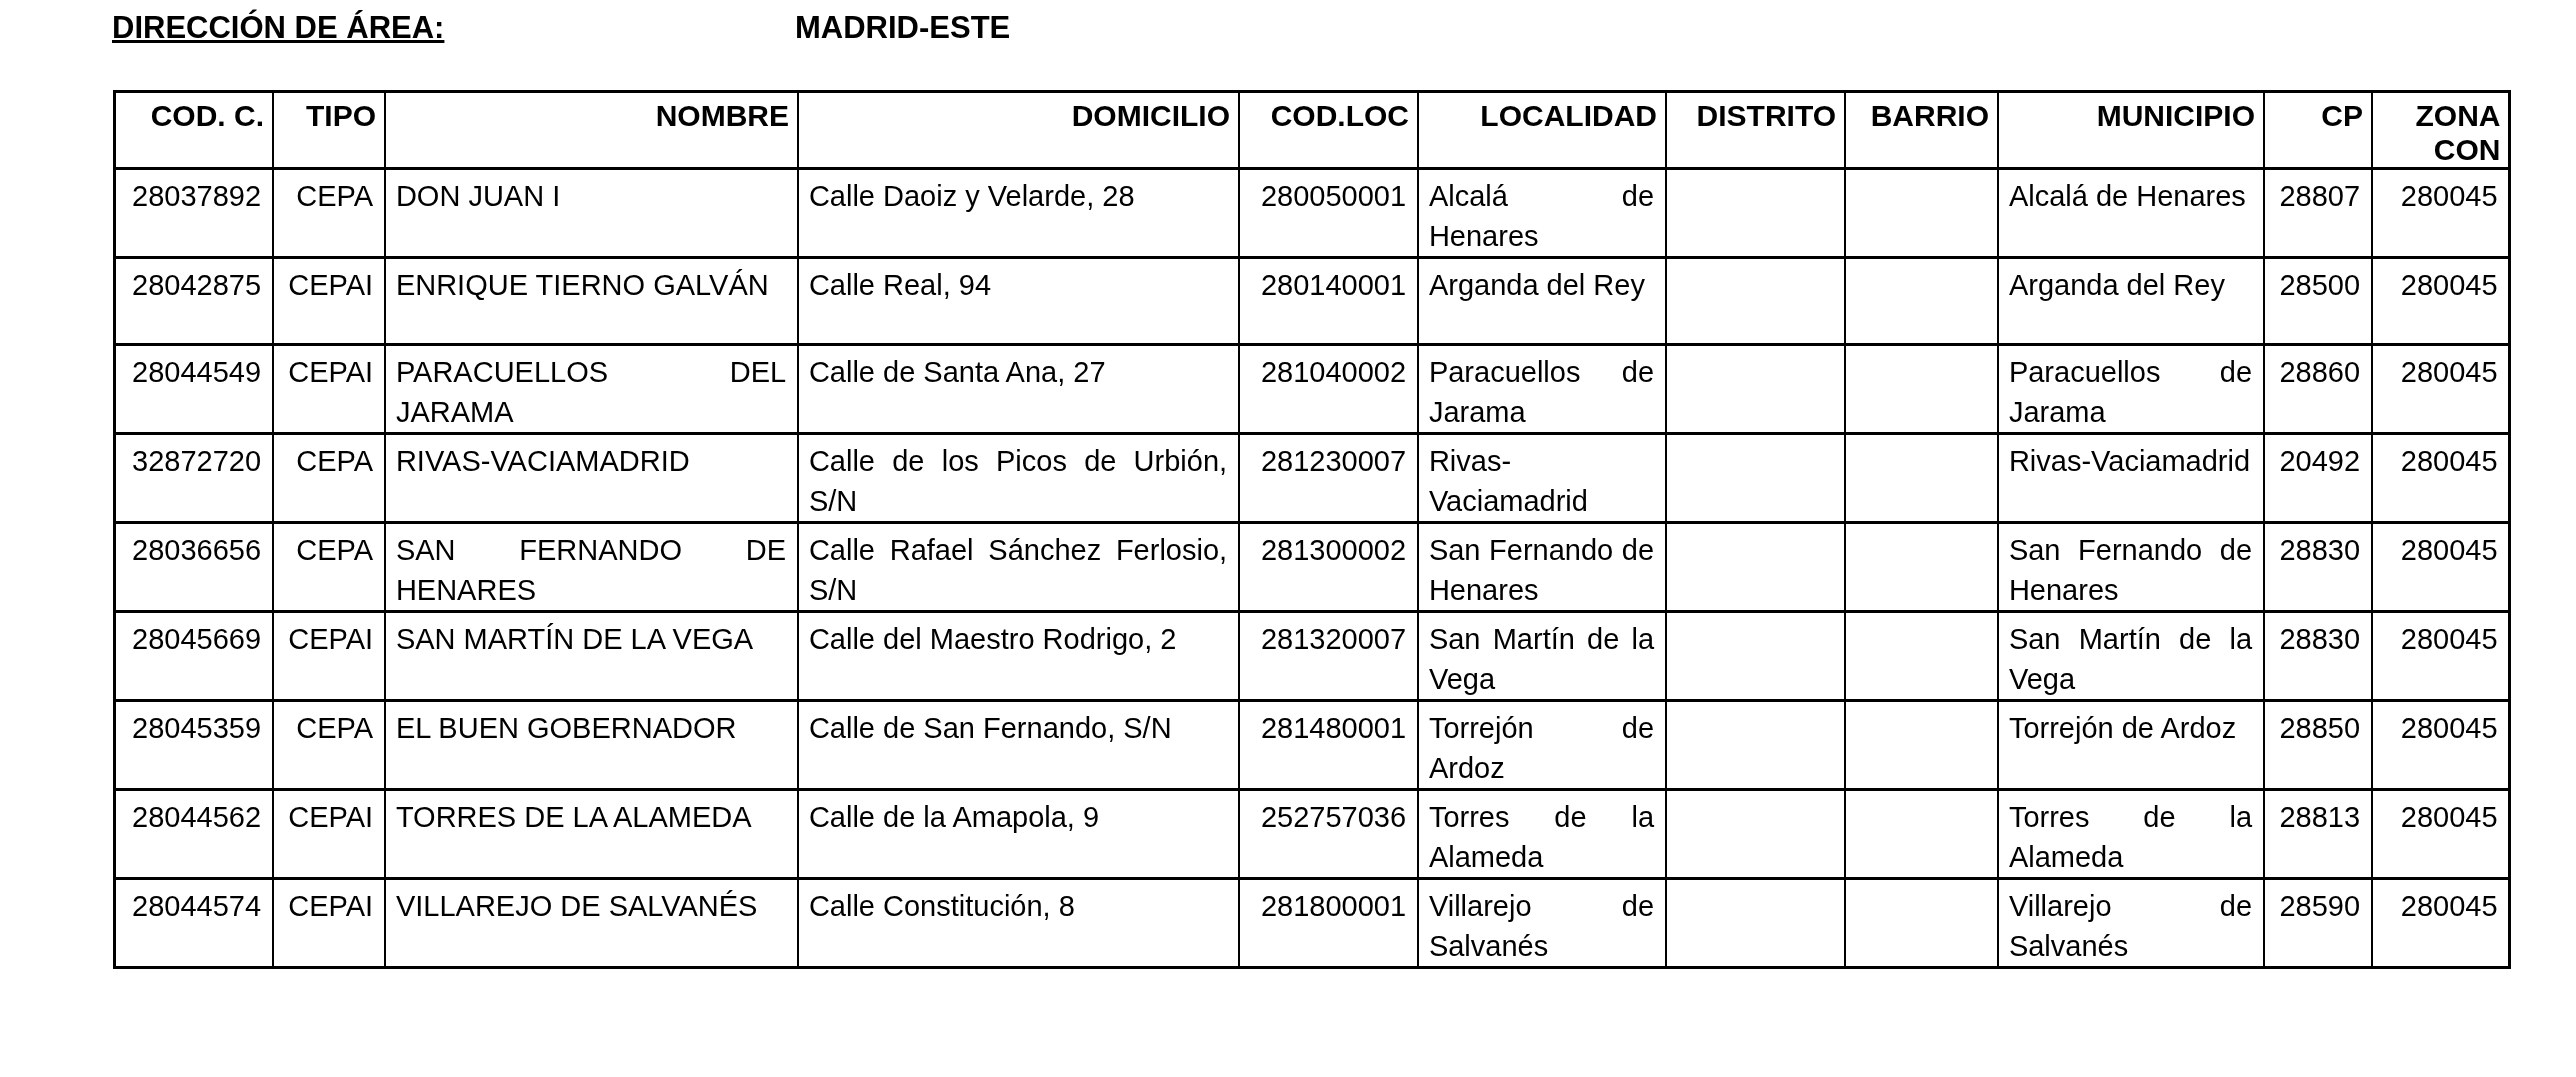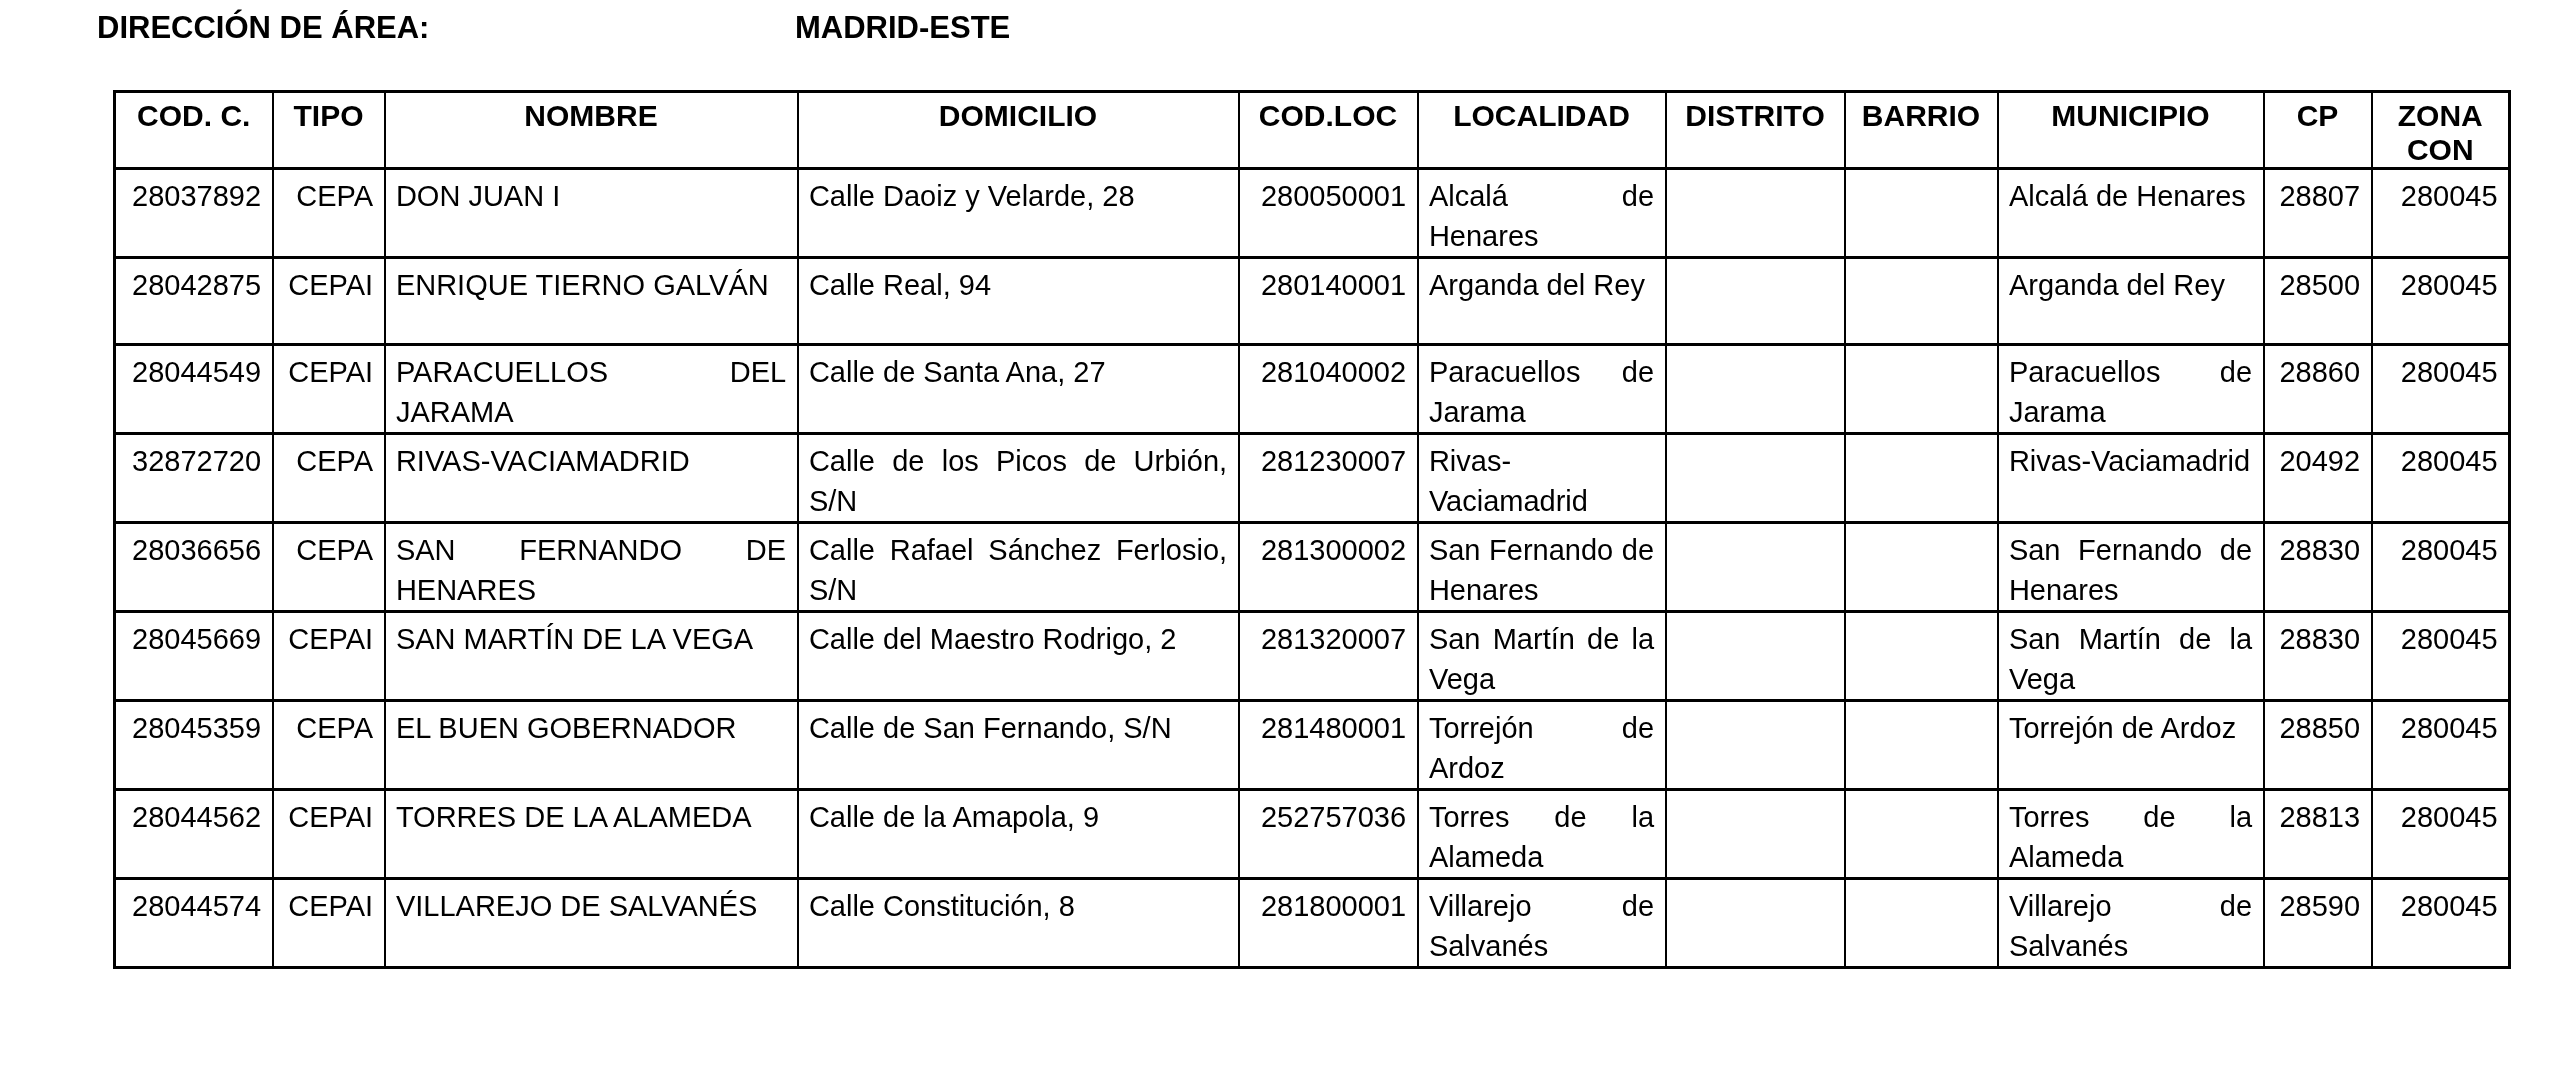"DIRECCIÓN DE ÁREA:" .doc-title-label { left: 97px -> 112px; text-decoration: none -> underline }
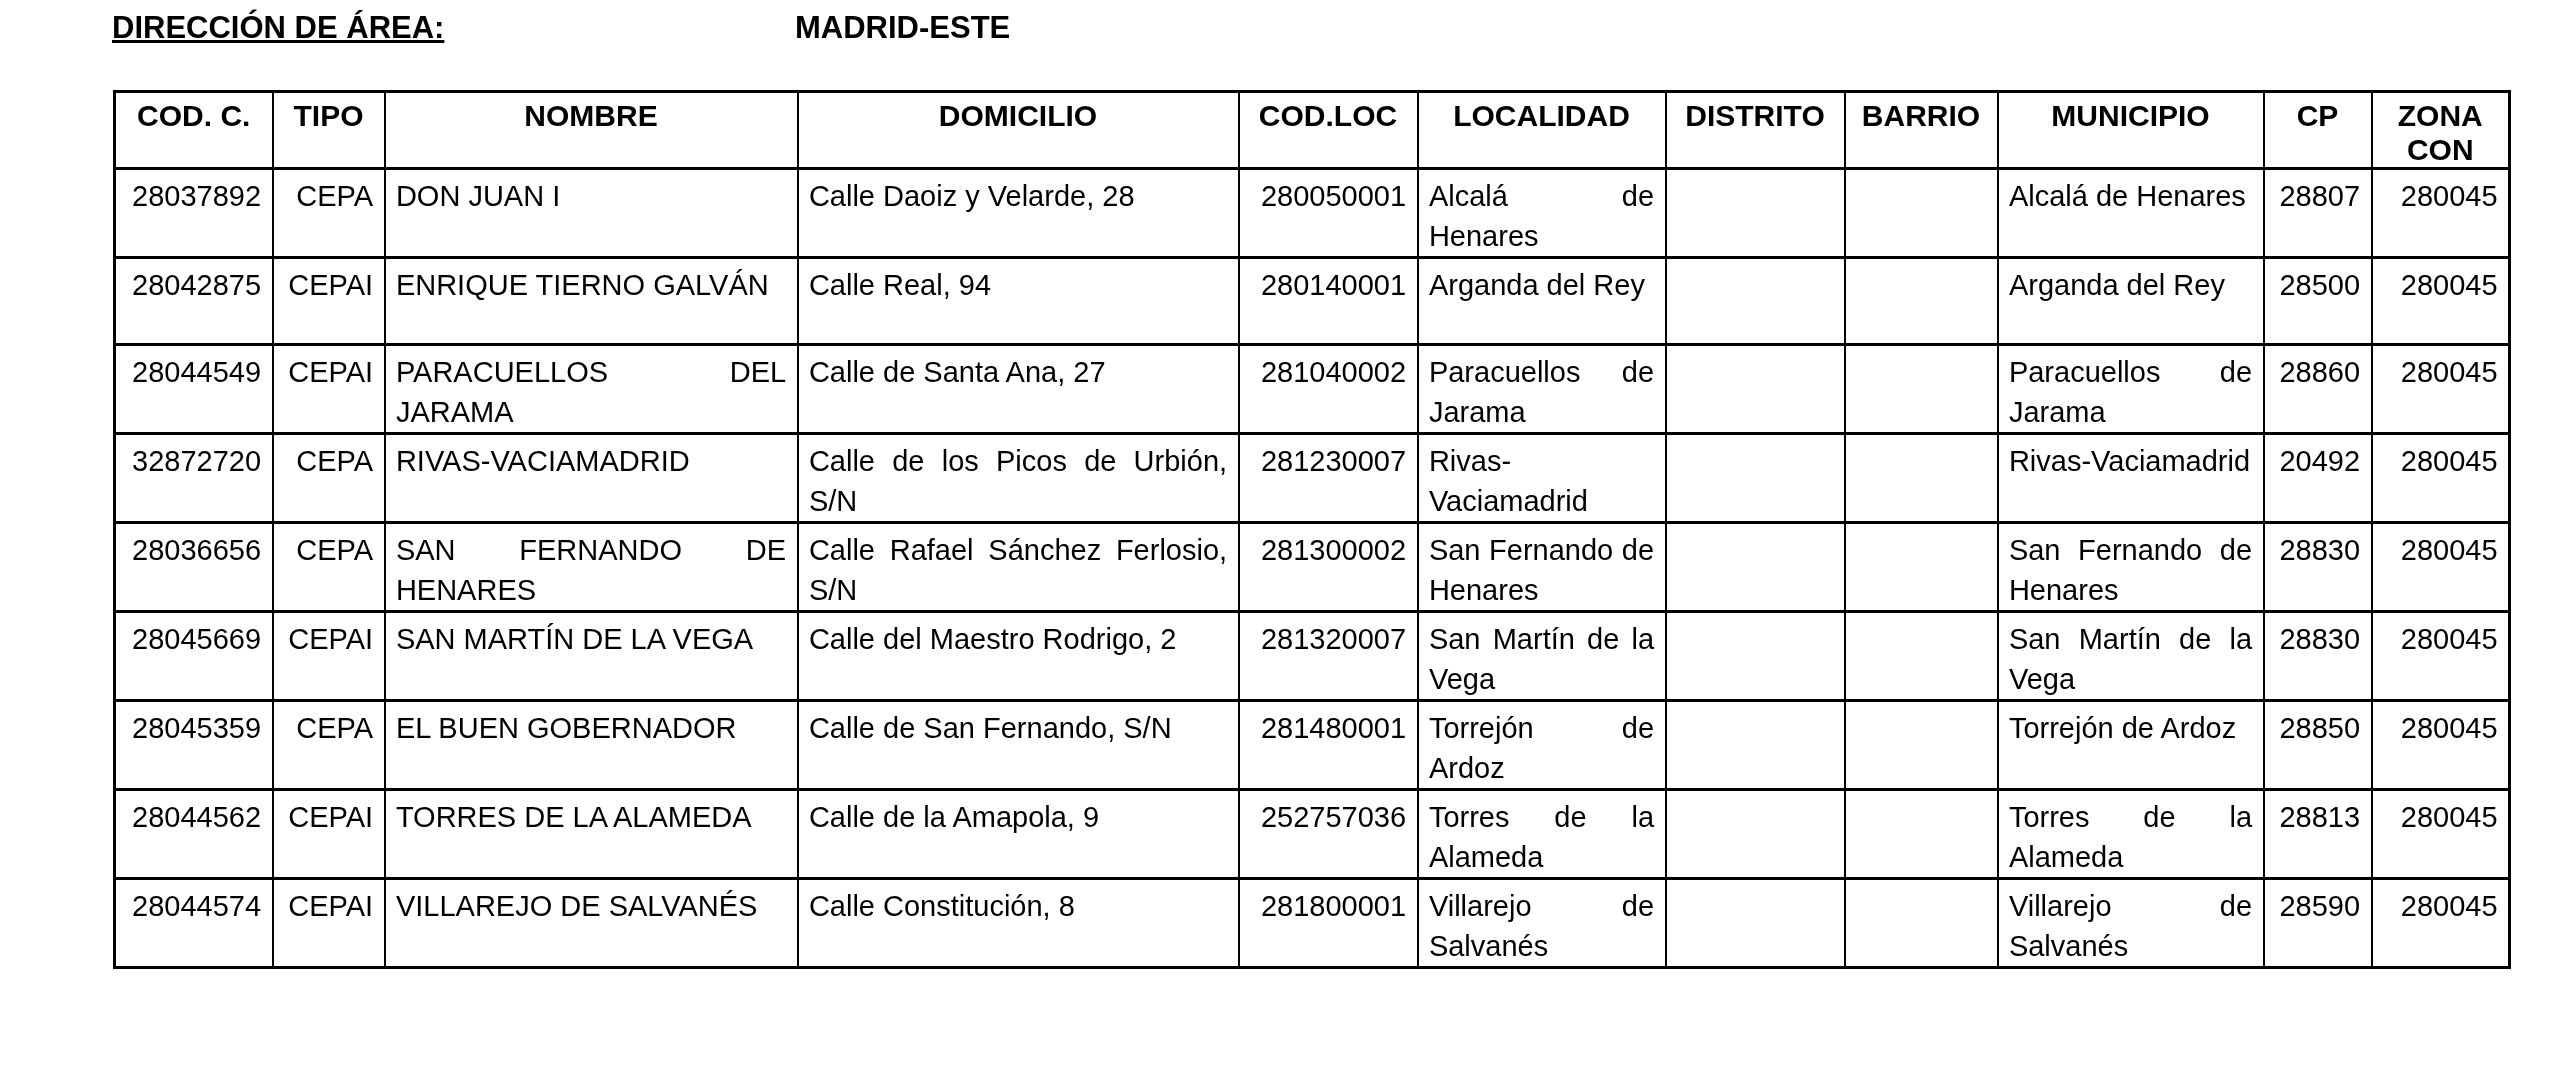"COD. C." th { text-align: center -> right }
